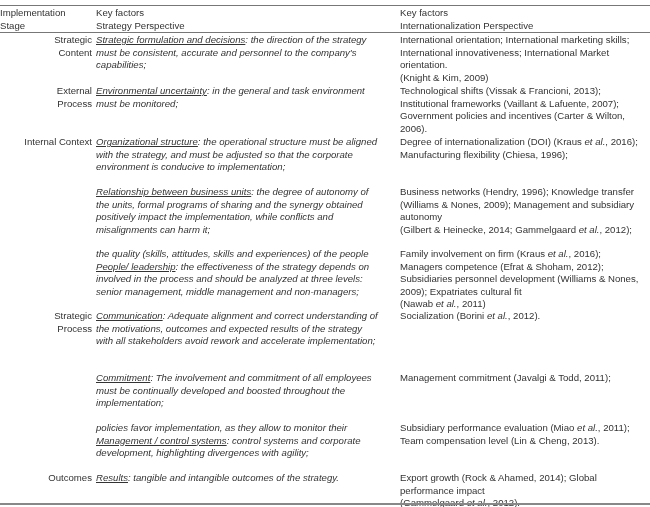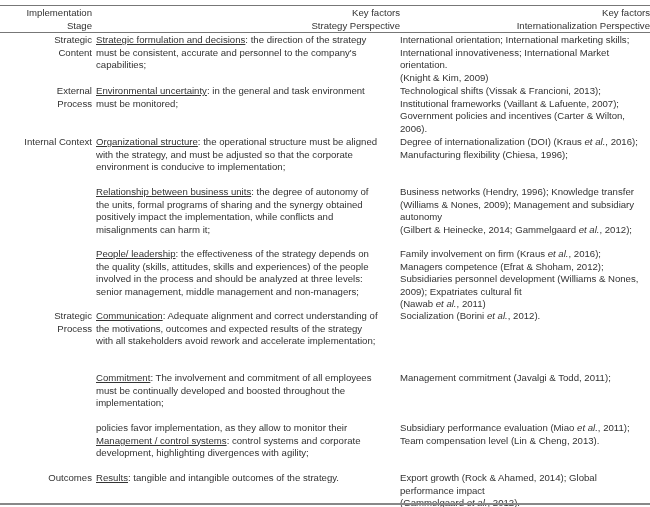"Implementation" .hdr { text-align: right -> left }
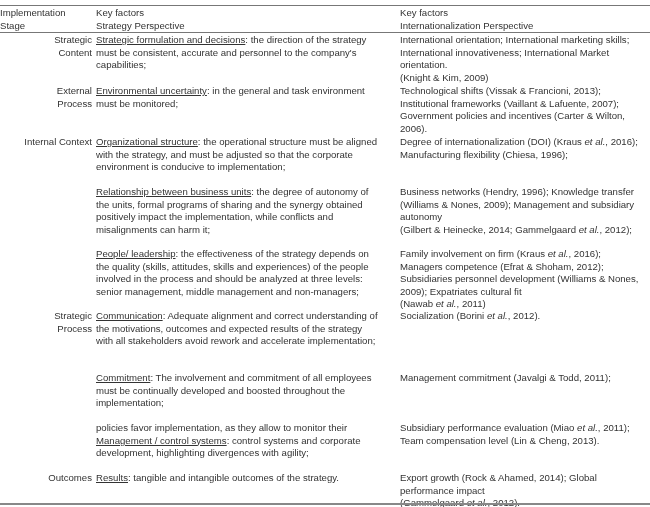"Strategic formulation and decisions: the" .strat { font-style: none -> italic }
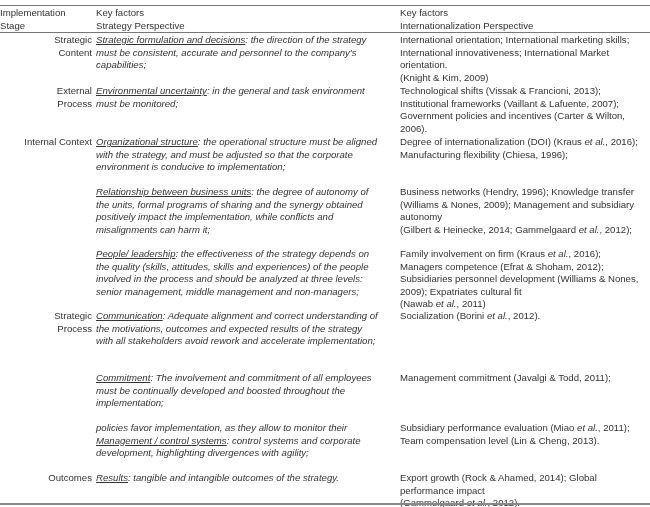"People/ leadership: the effectiveness of" span.line { order: before "the quality (skills, attitudes, skills" -> after "the quality (skills, attitudes, skills" }
